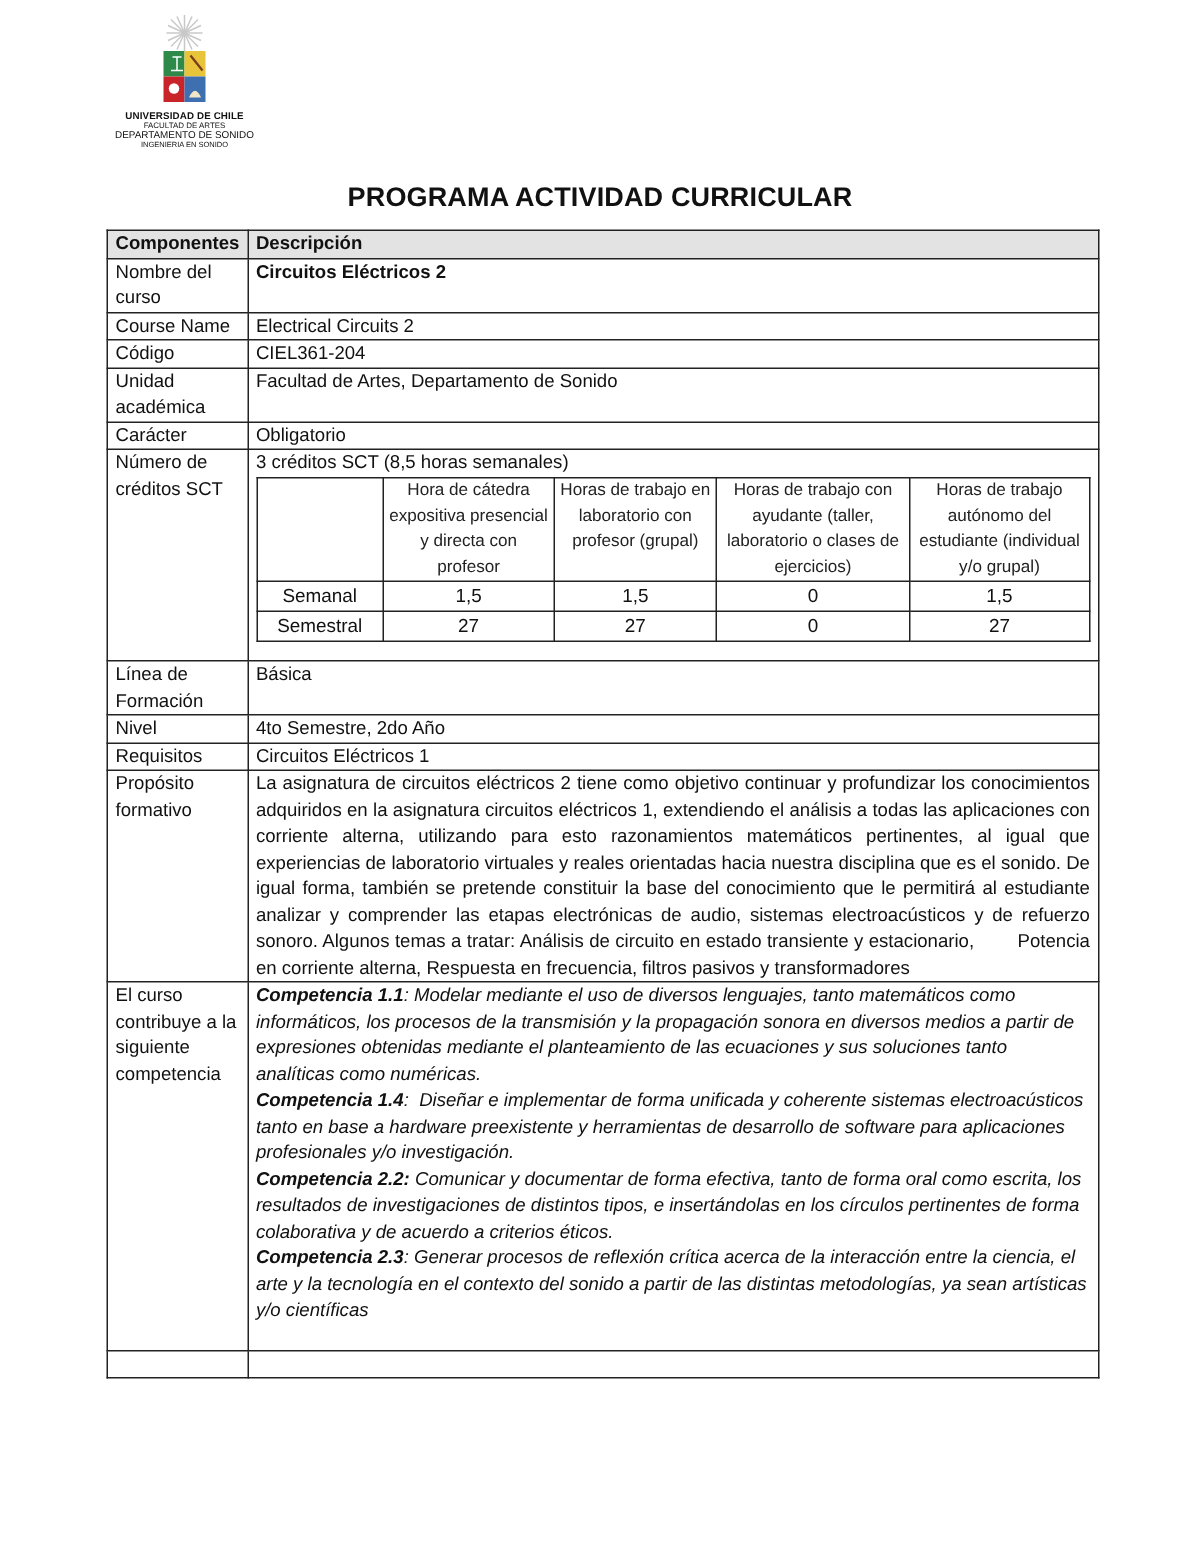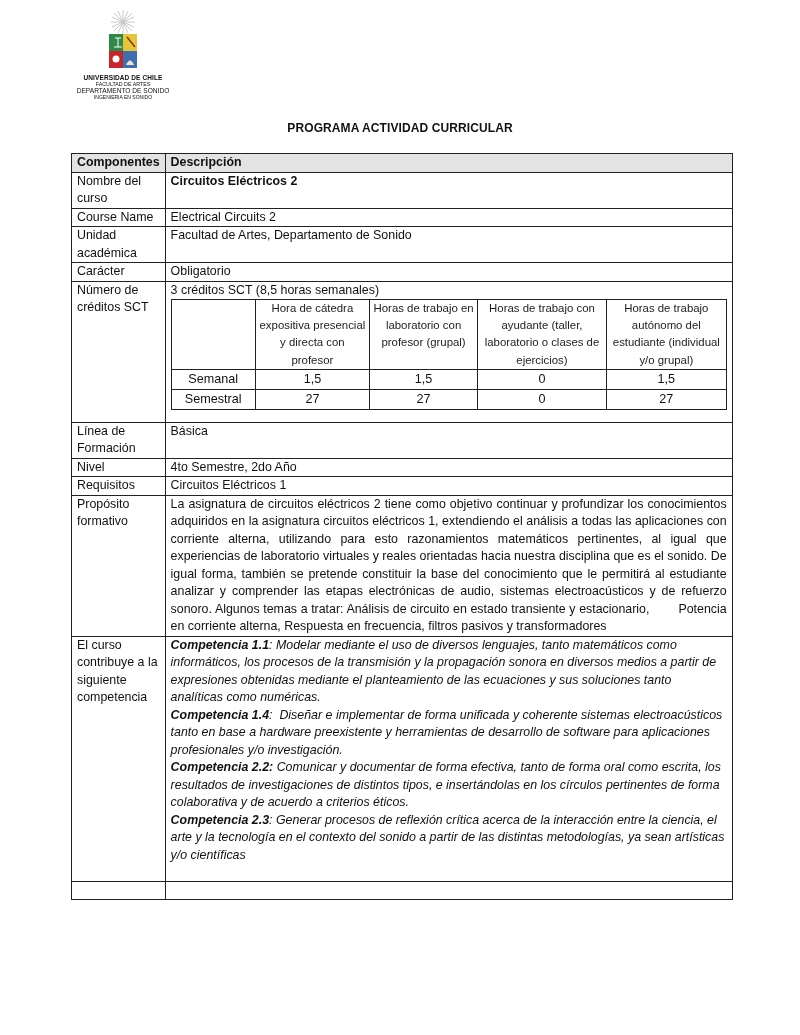"PROGRAMA ACTIVIDAD CURRICULAR" .doc-title { font-size: 12px -> 18px }
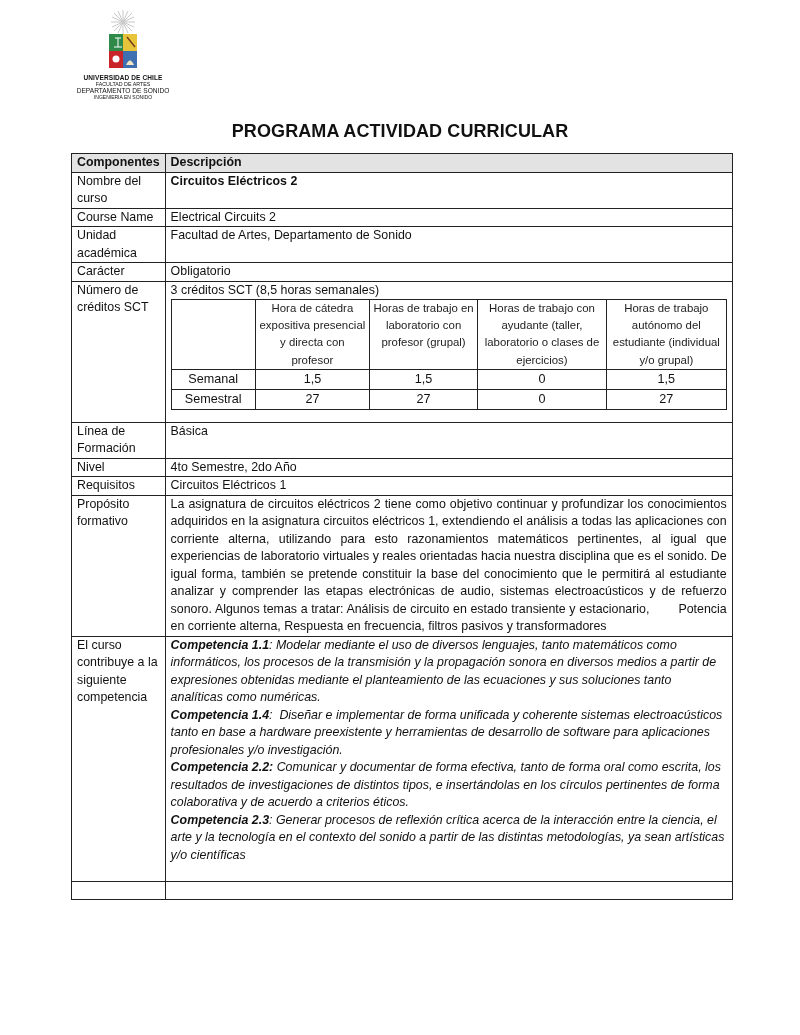"Código" tr { html: none -> <tr> <td>Código</td> <td>CIEL361-204</td> </tr> }
